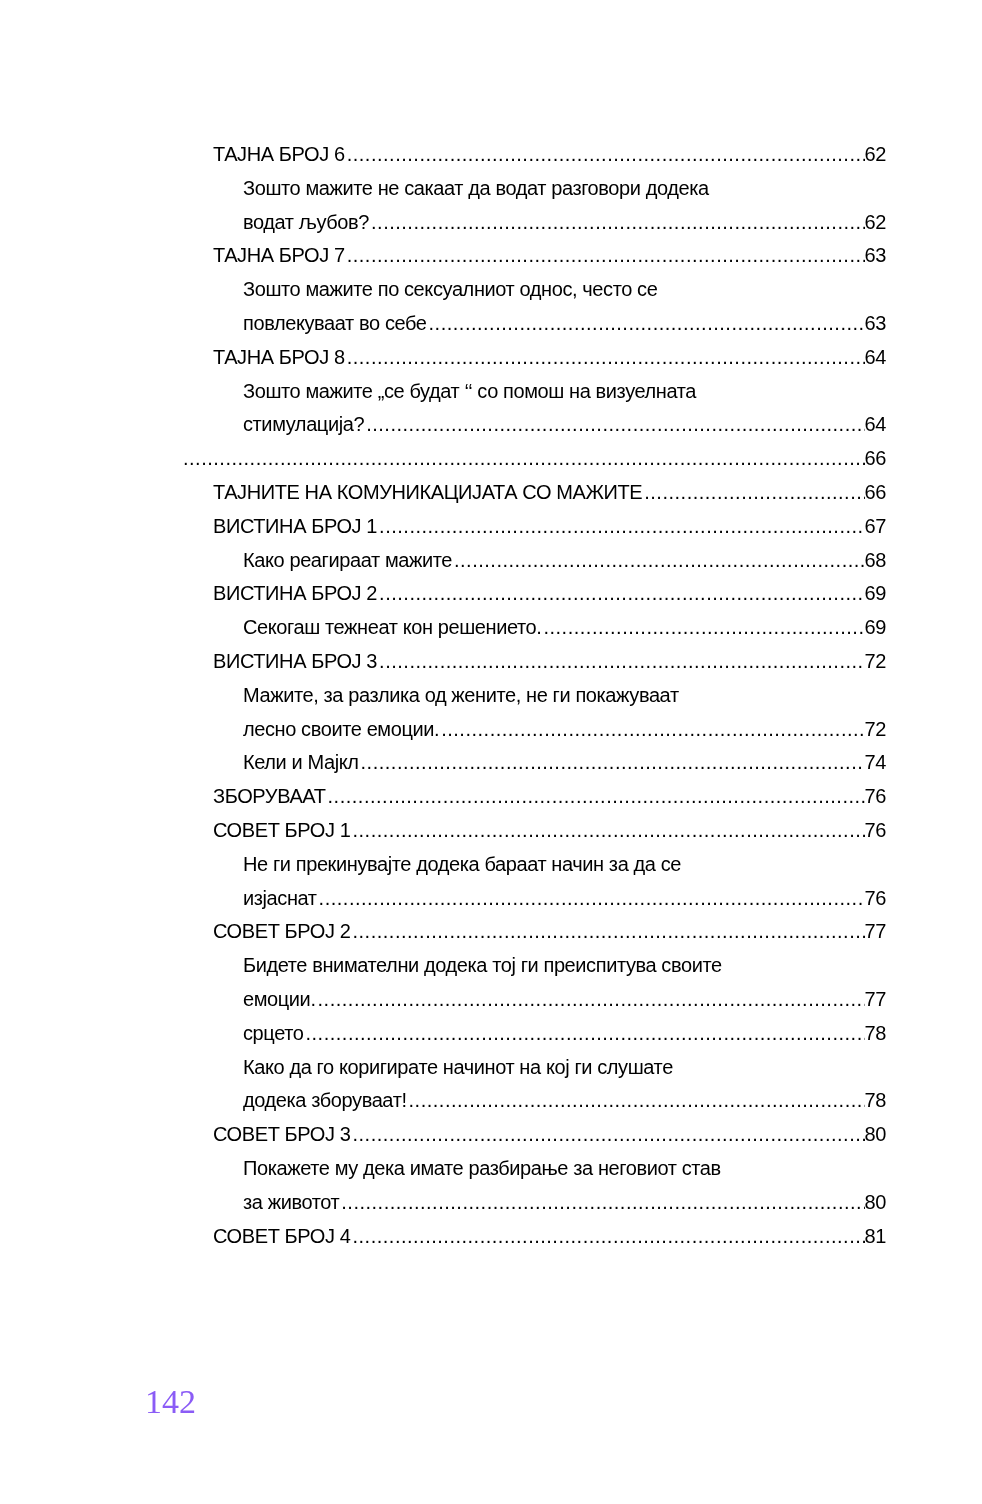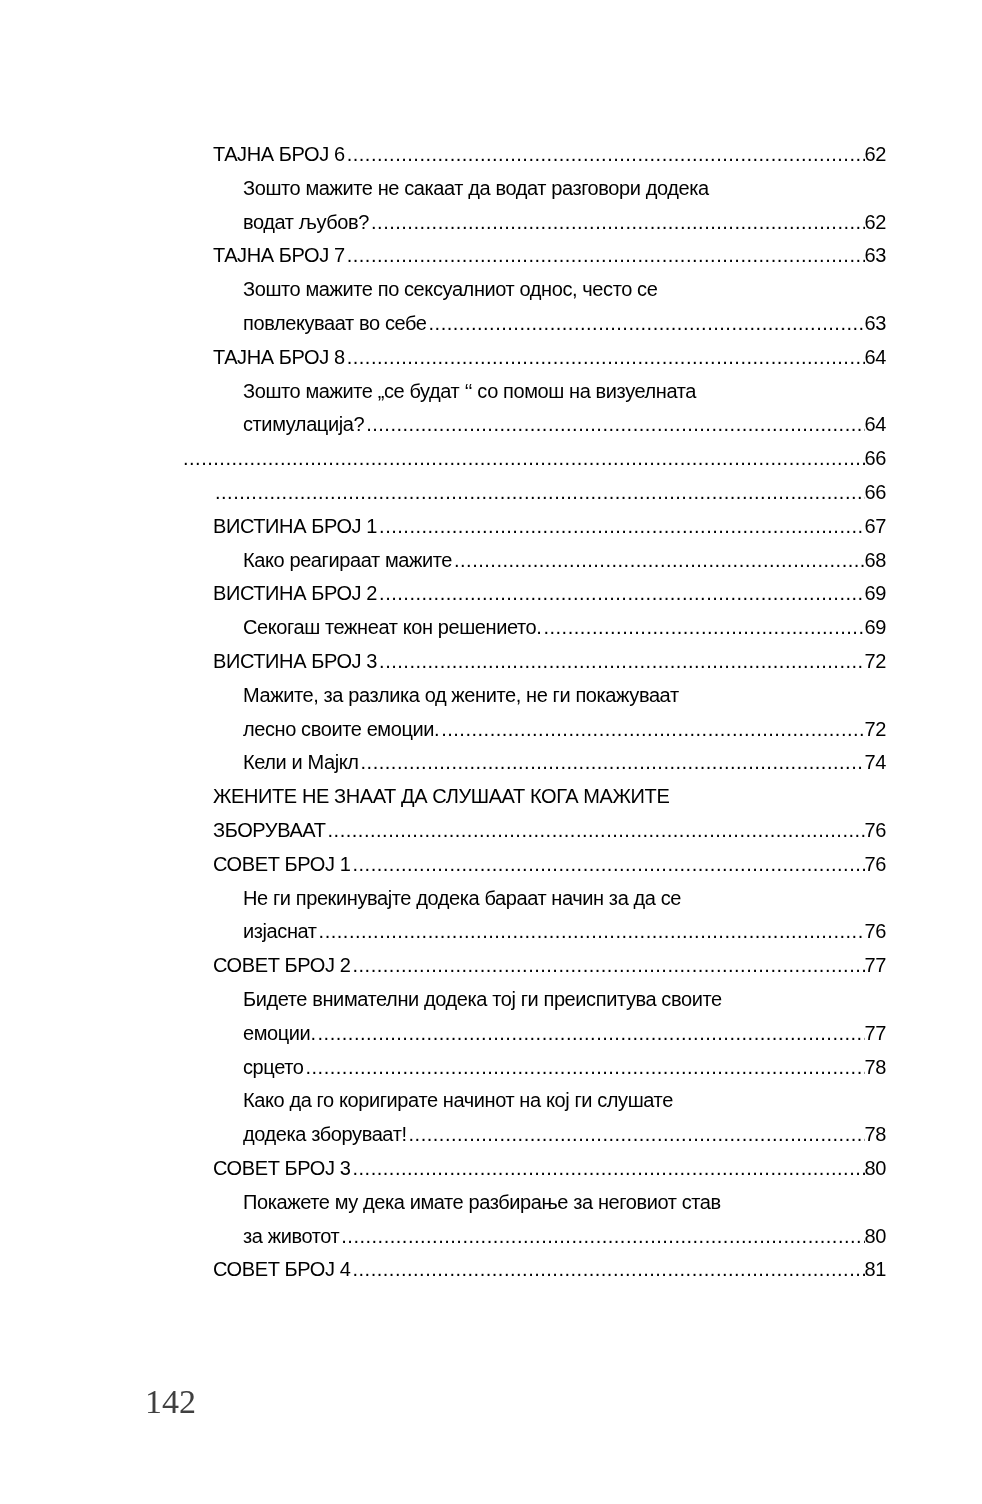"ТАЈНИТЕ НА КОМУНИКАЦИЈАТА СО МАЖИТЕ" span.toc-entry-text { html: none -> <span>ТАЈНИТЕ НА КОМУНИКАЦИЈАТА СО МАЖИТЕ</span> }
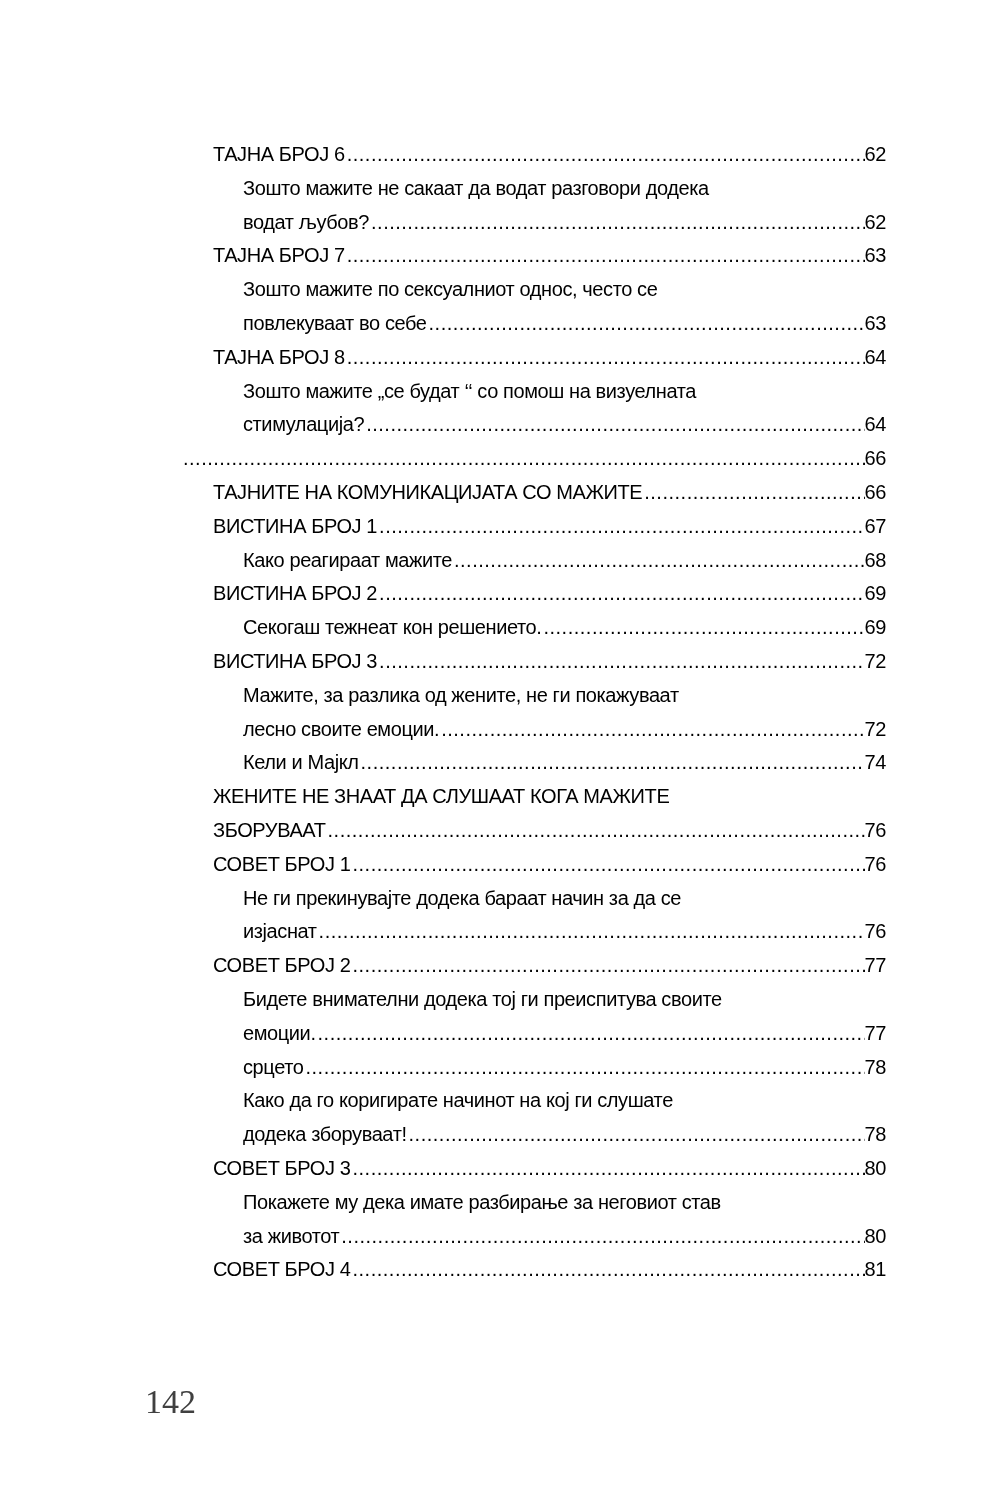"ЖЕНИТЕ НЕ ЗНААТ ДА СЛУШААТ" div.toc-row { html: <div> <span>ЖЕНИТЕ НЕ ЗНААТ ДА СЛУШААТ КОГА МАЖИТЕ</span> </div> -> none }
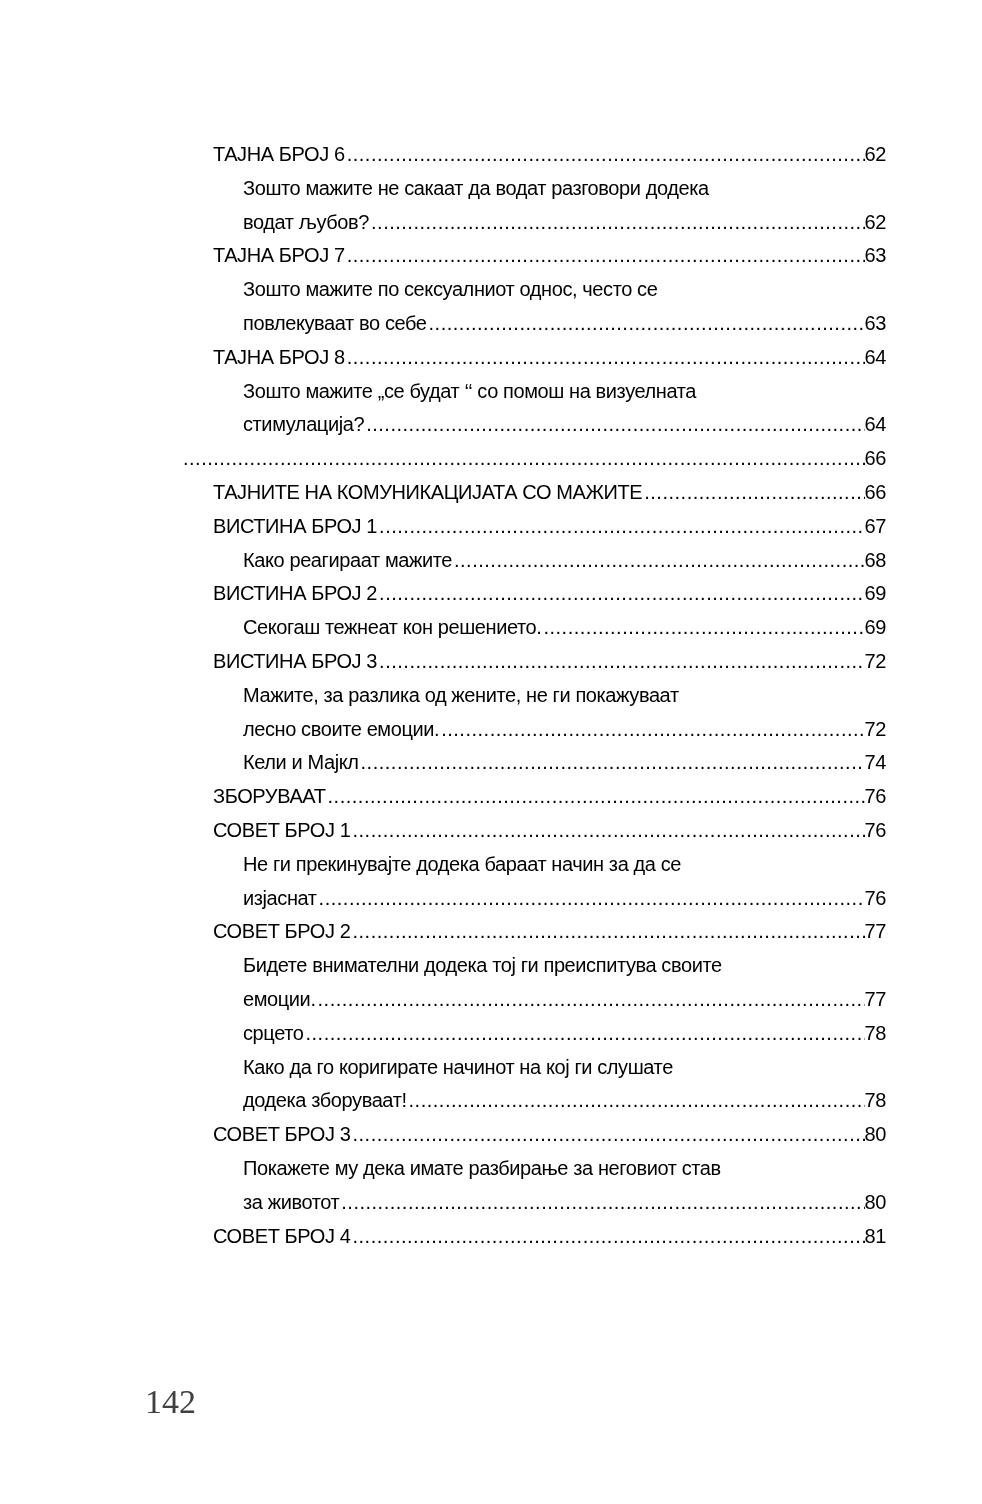"142" .footer-page-number { color: #404040 -> #8b5cf6 }
